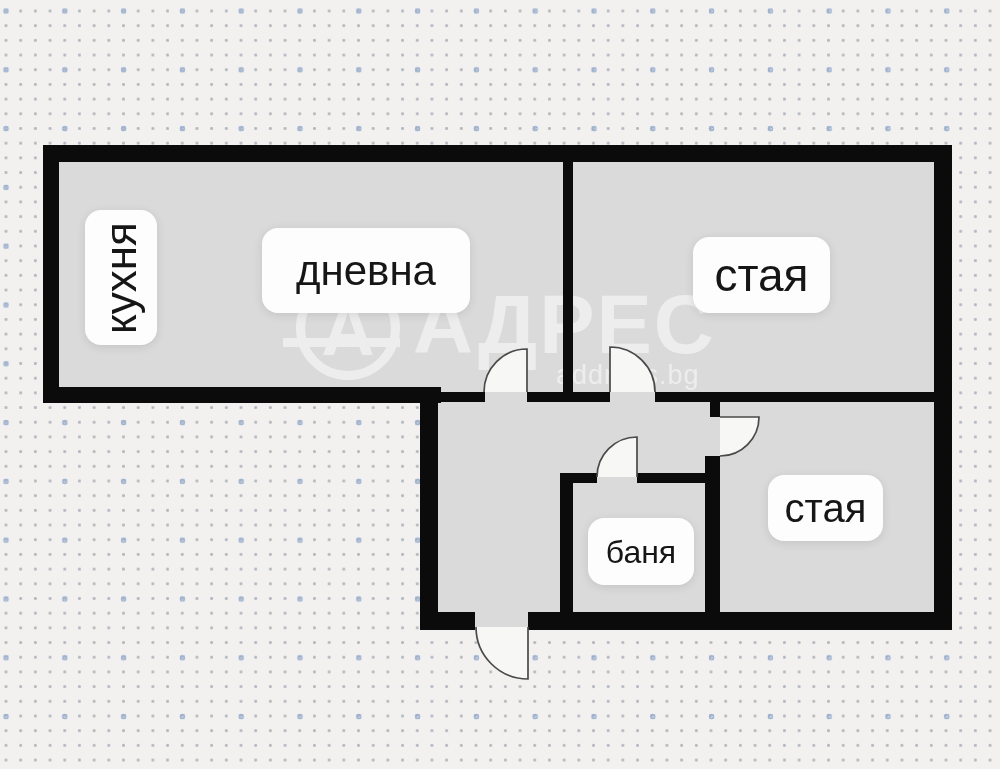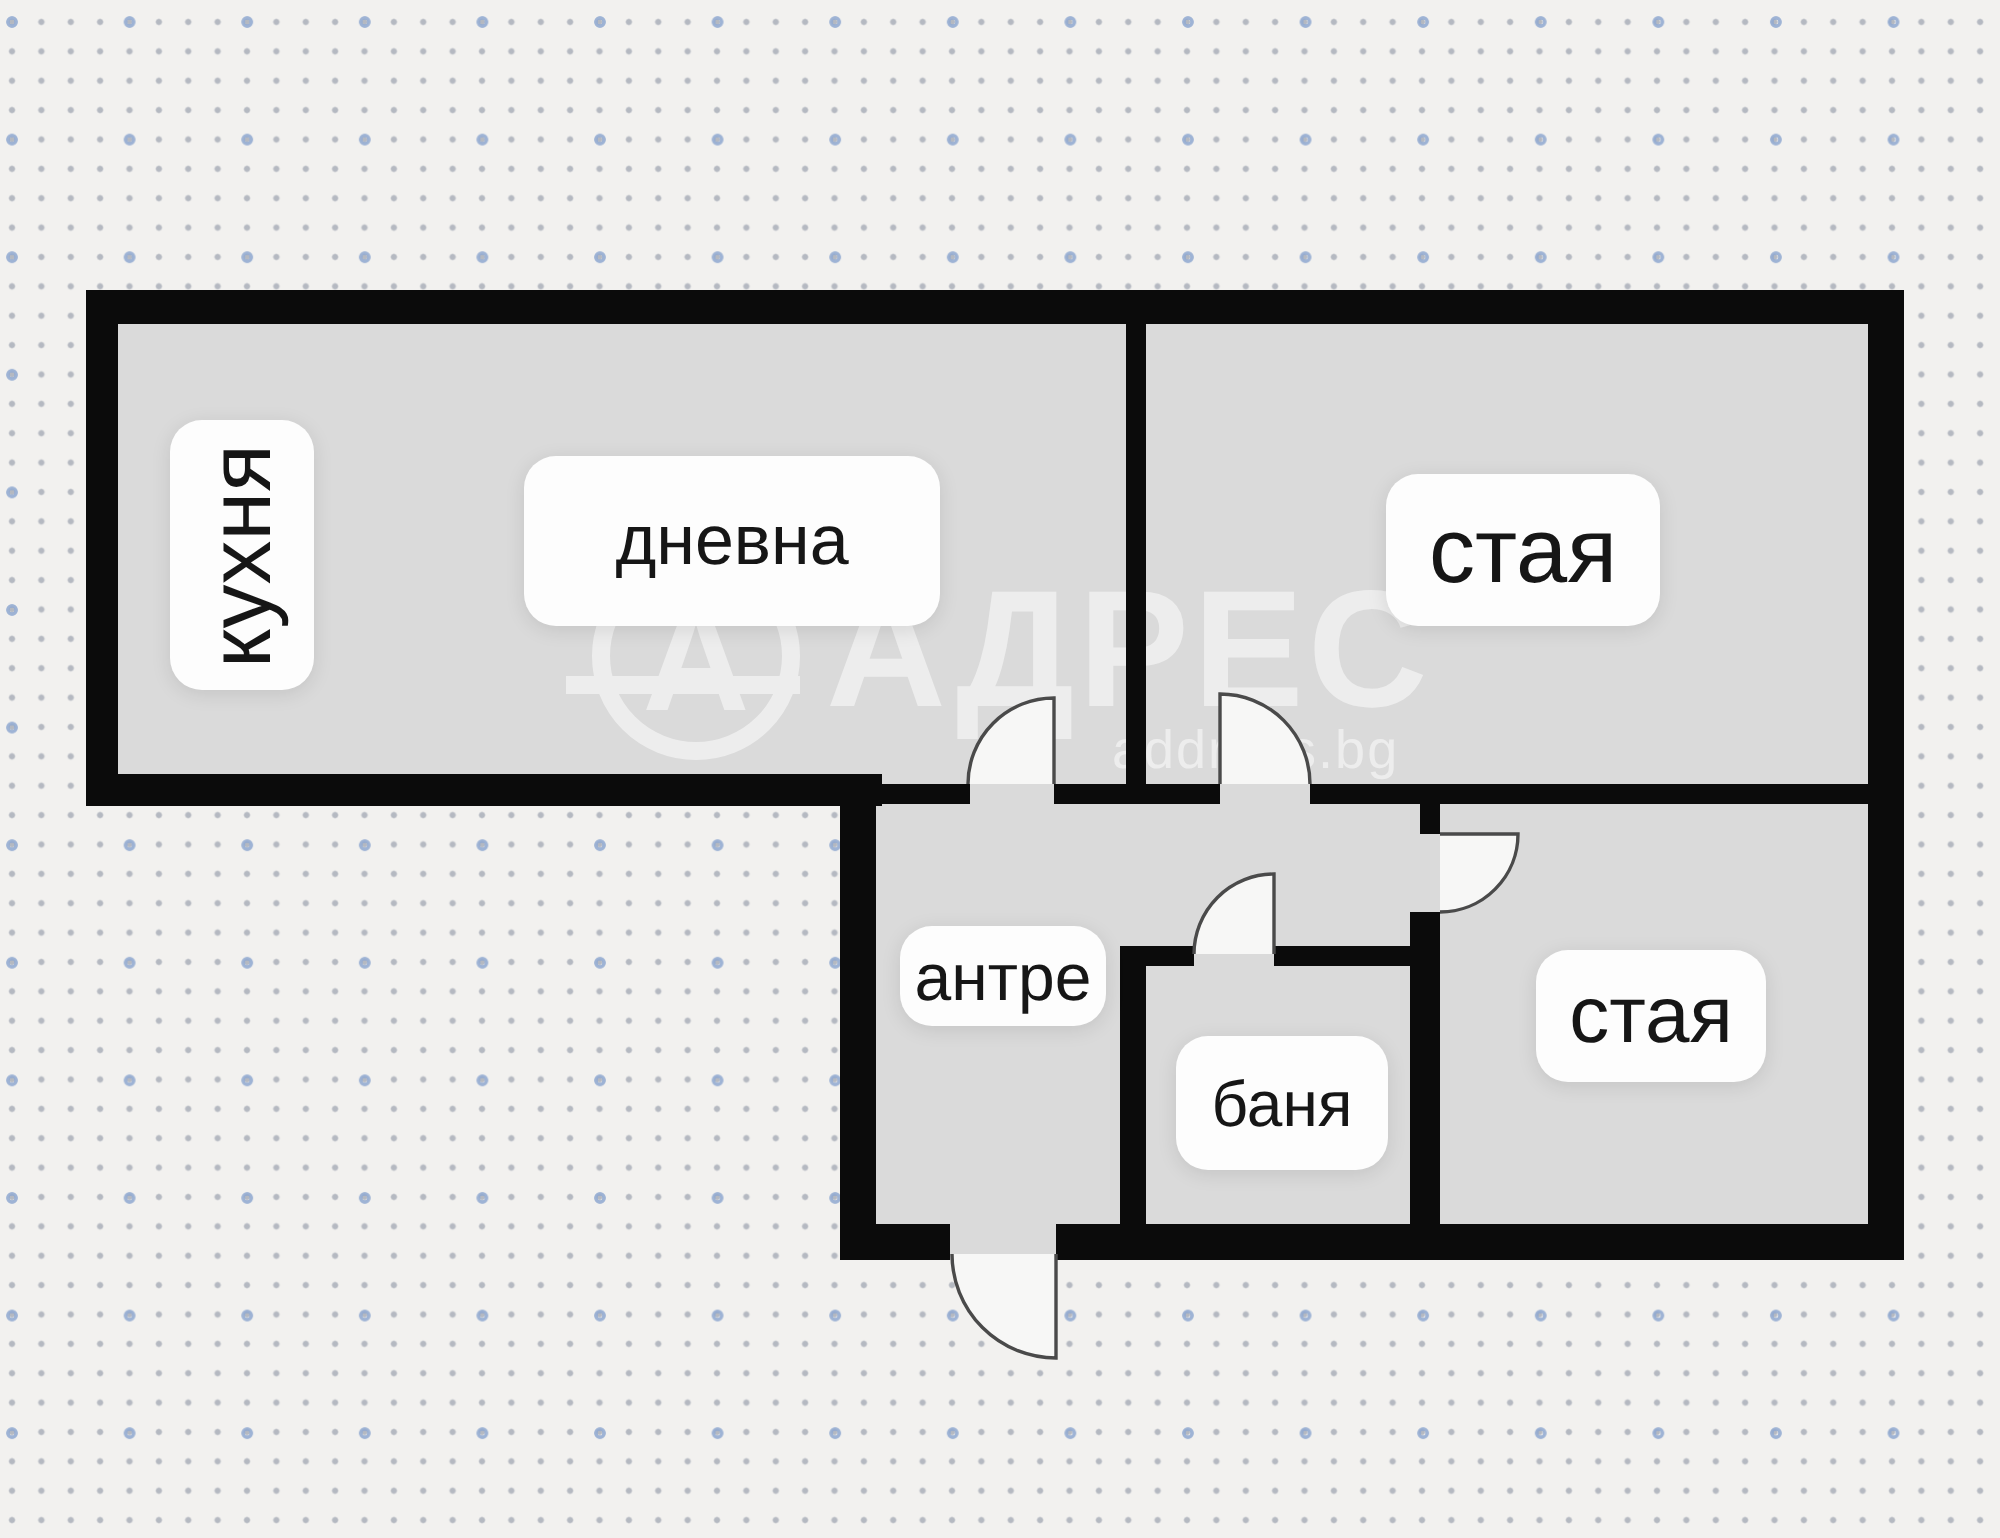"дневна" div.room-label { font-size: 35px -> 42px }
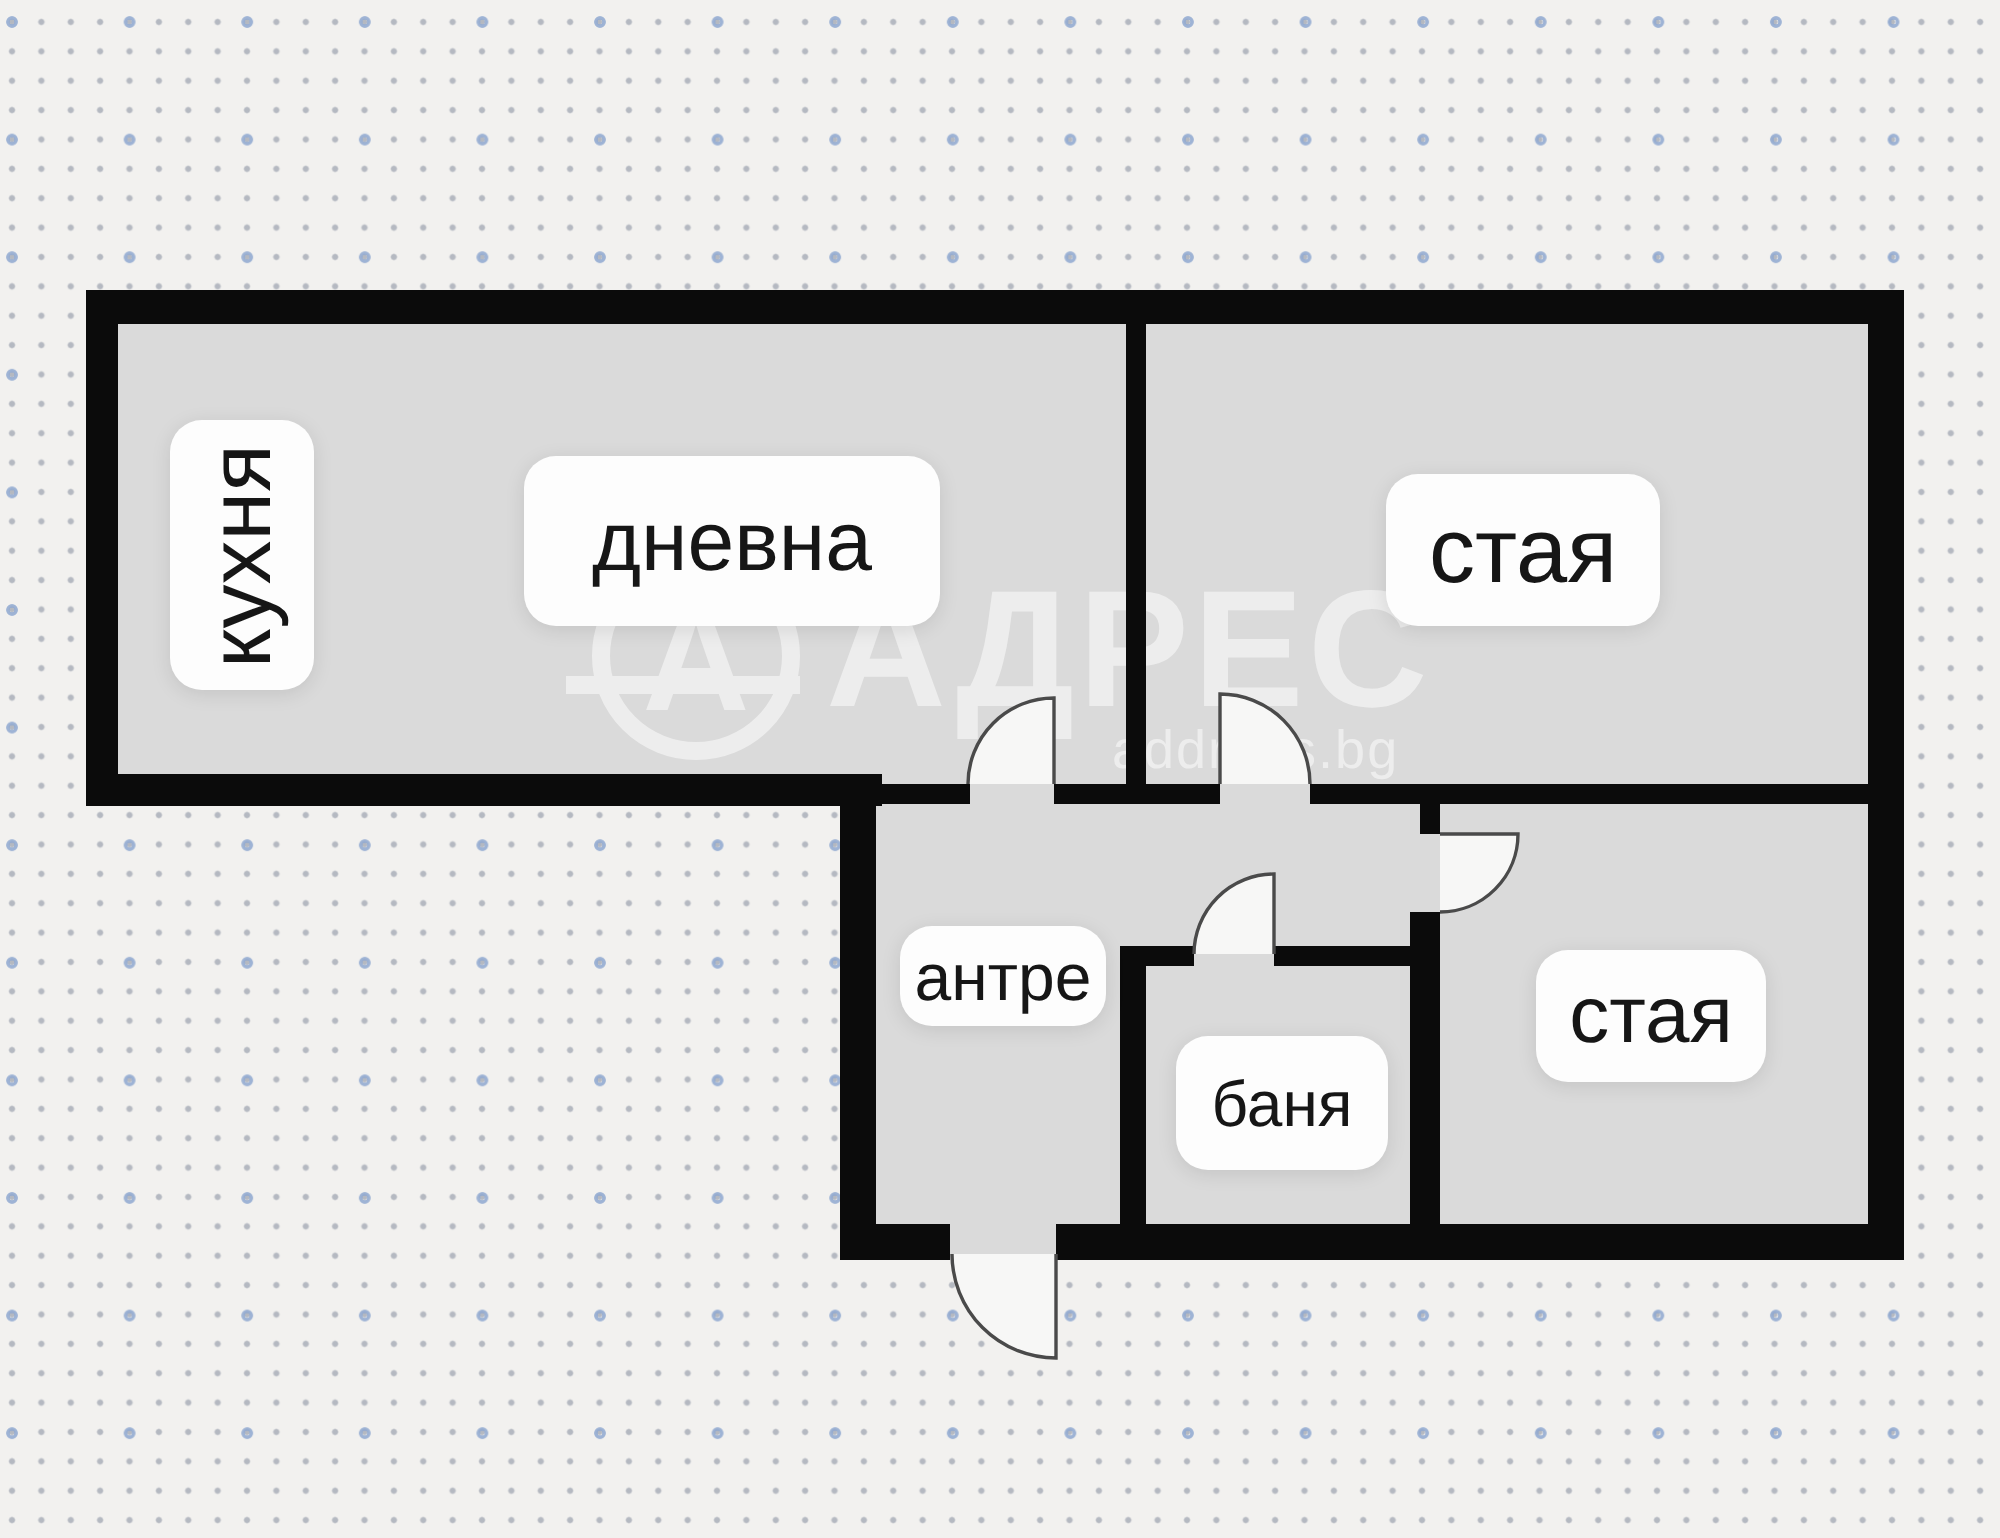"антре" div.room-label { html: <div>антре</div> -> none }
